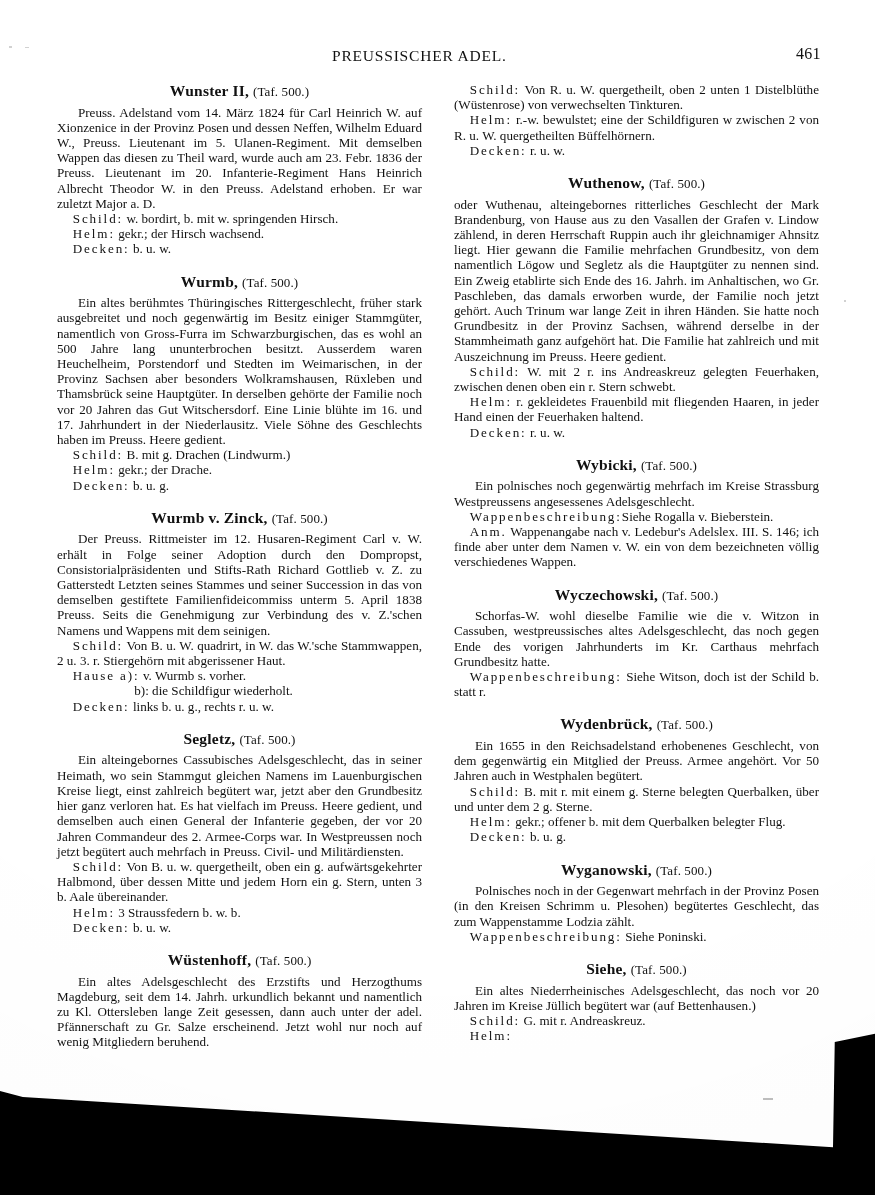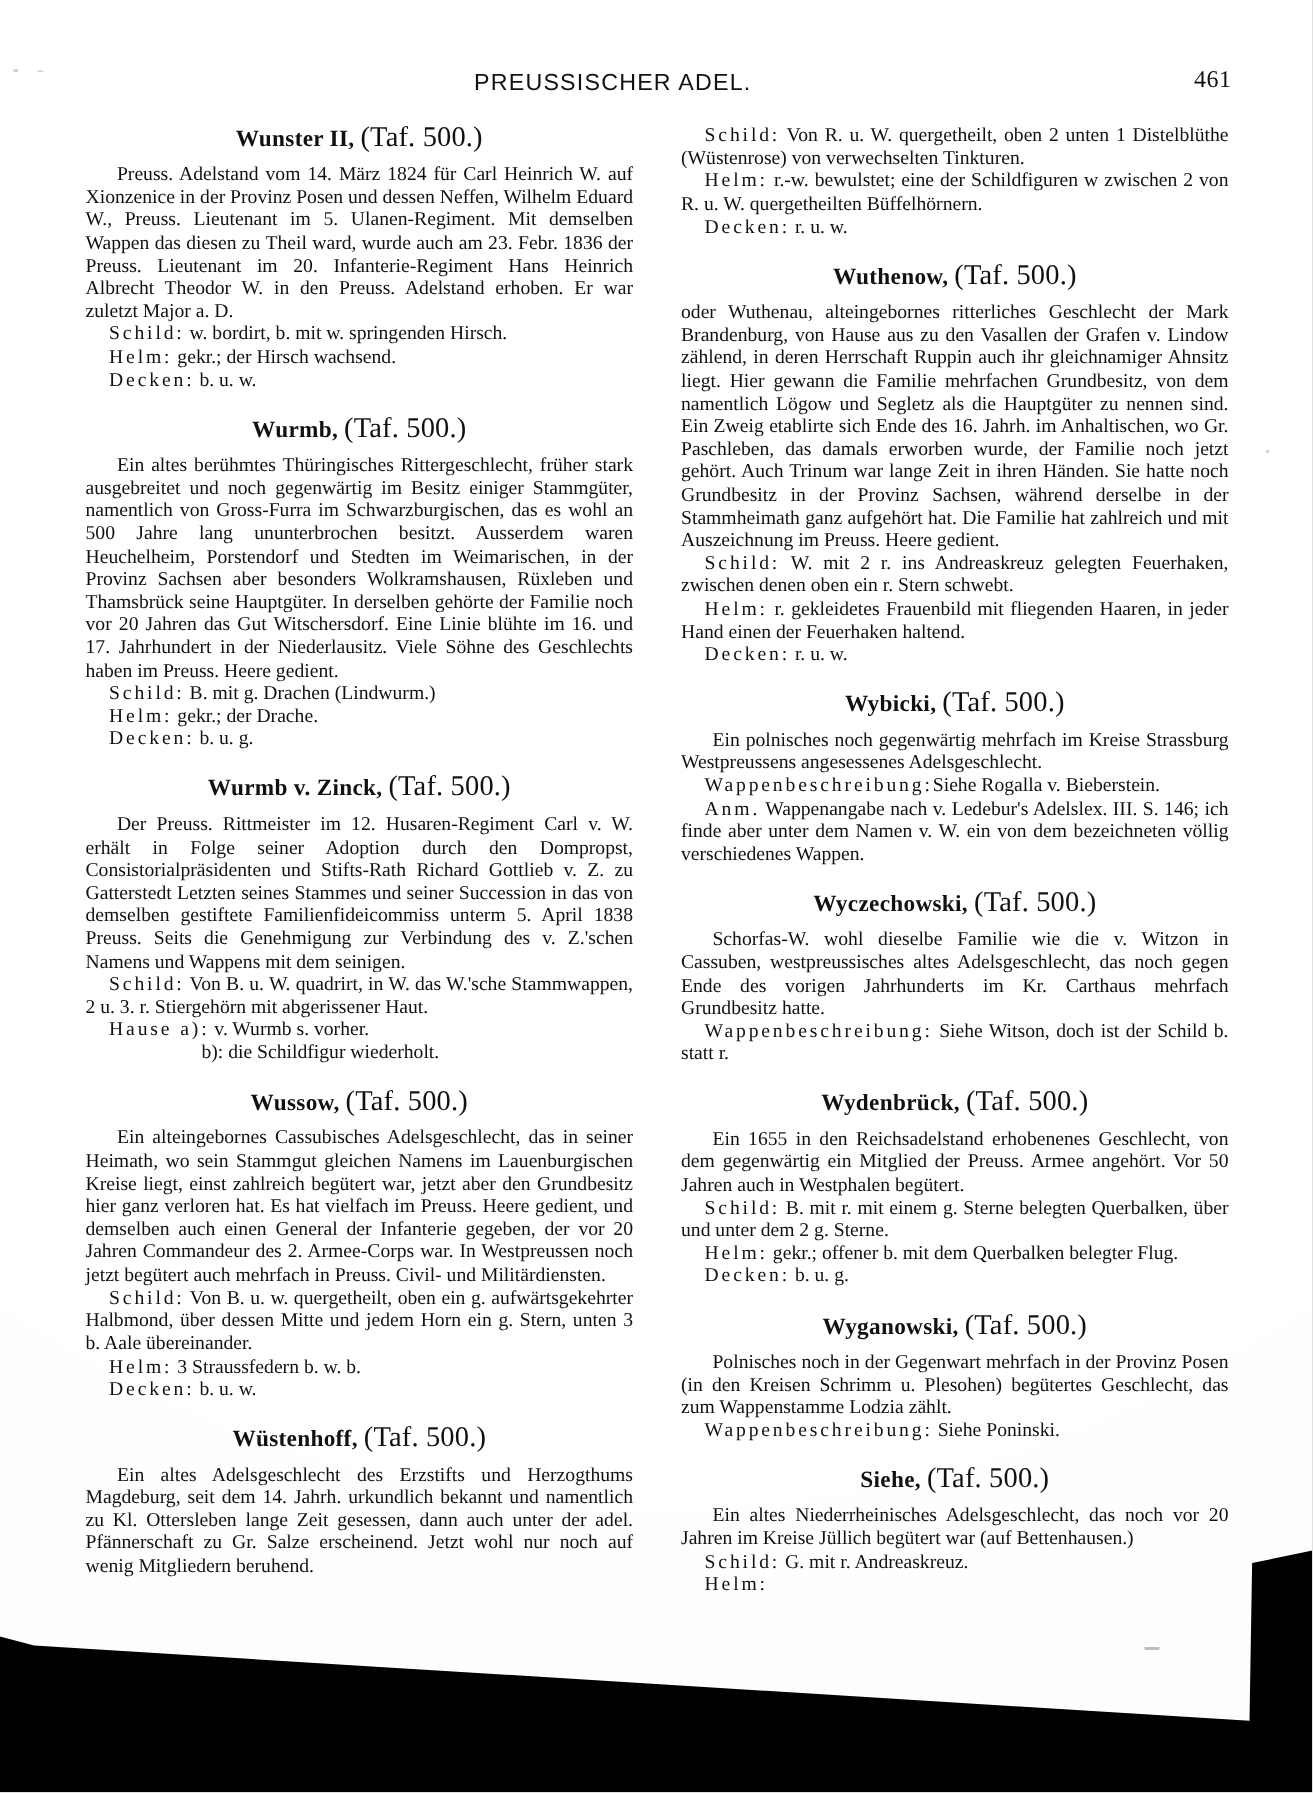"PREUSSISCHER ADEL." .runhead-title { font-family: Liberation Sans, sans-serif -> Liberation Serif, serif; left: 316px -> 332px }
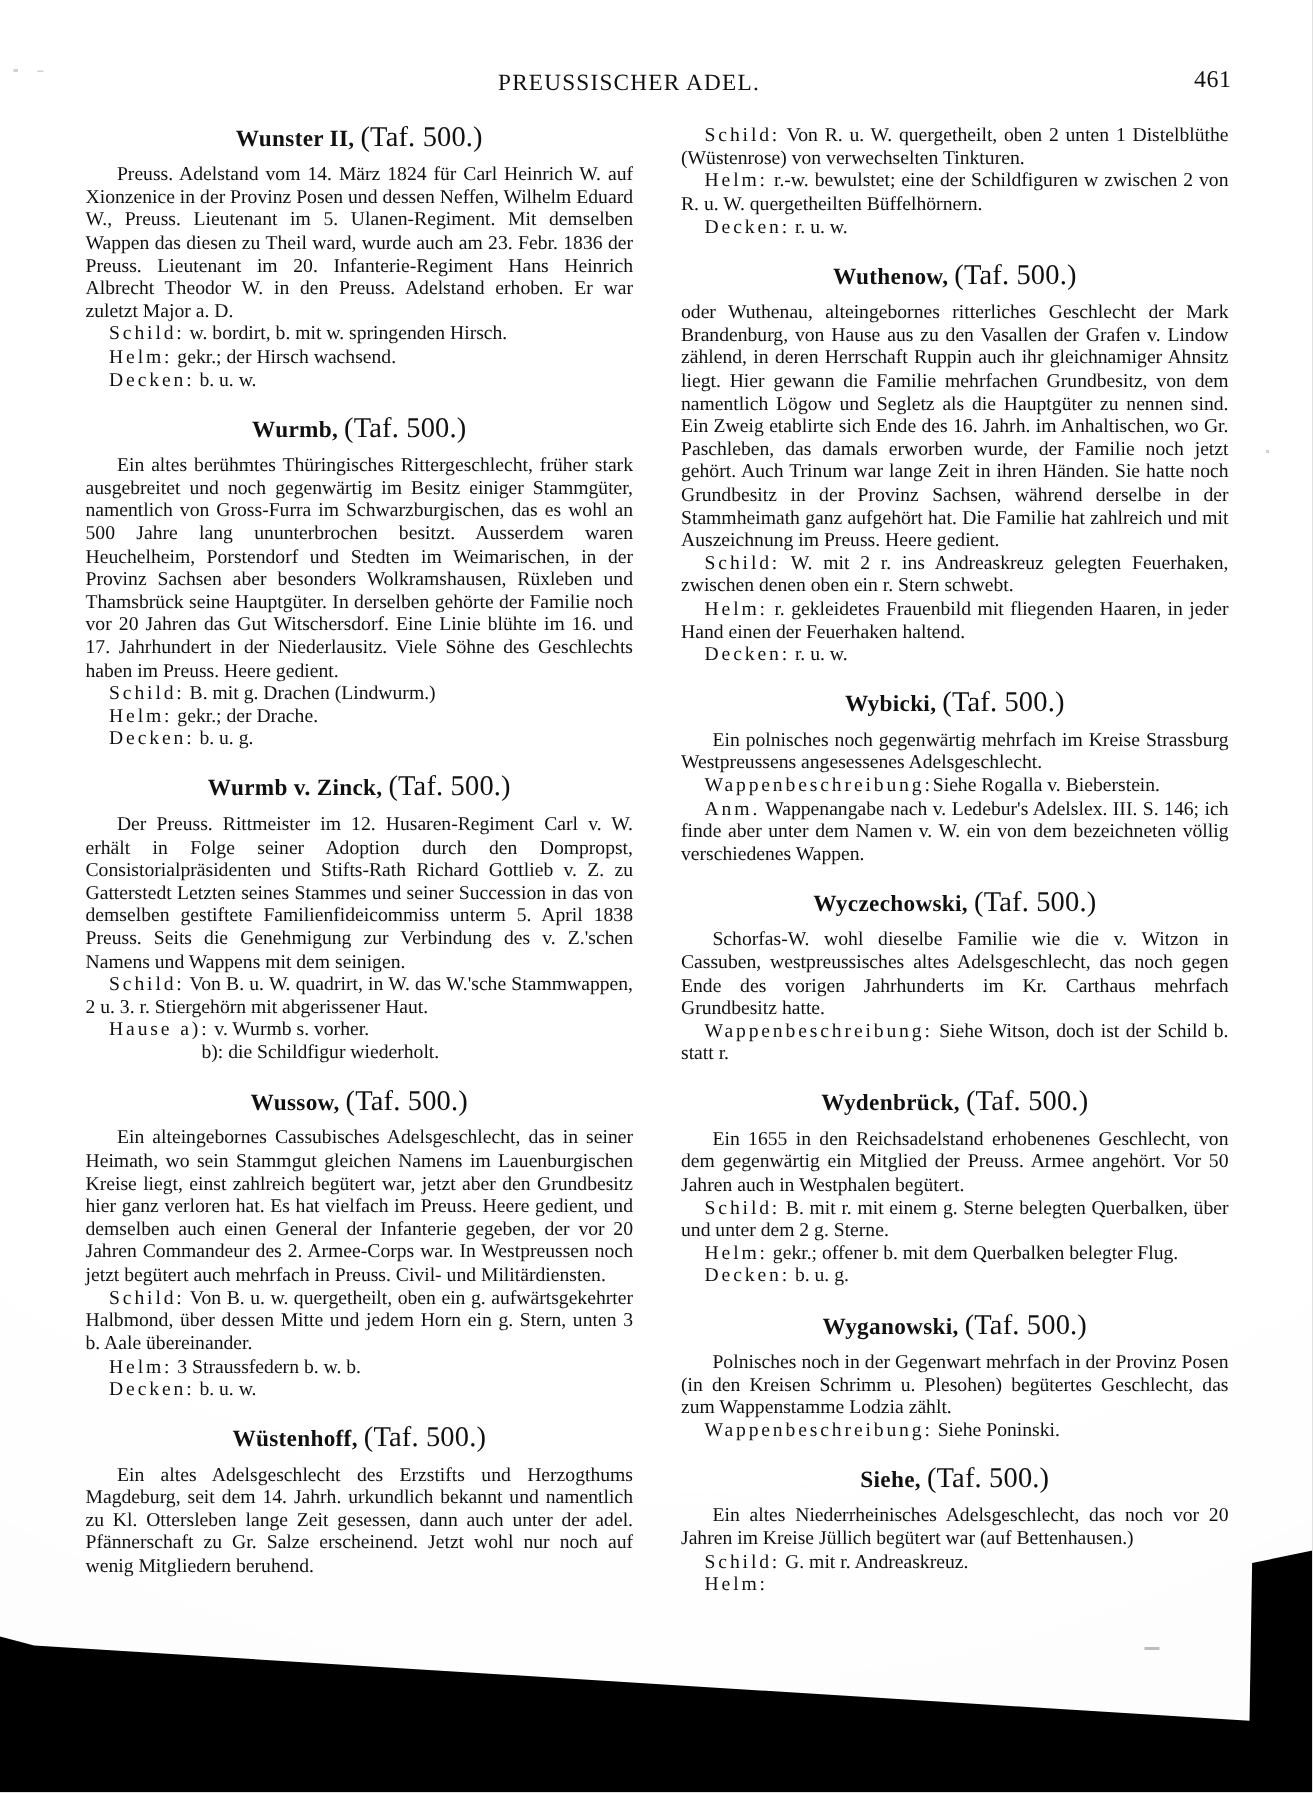"(Taf. 500.)" .entry-taf { font-size: 19px -> 13px }
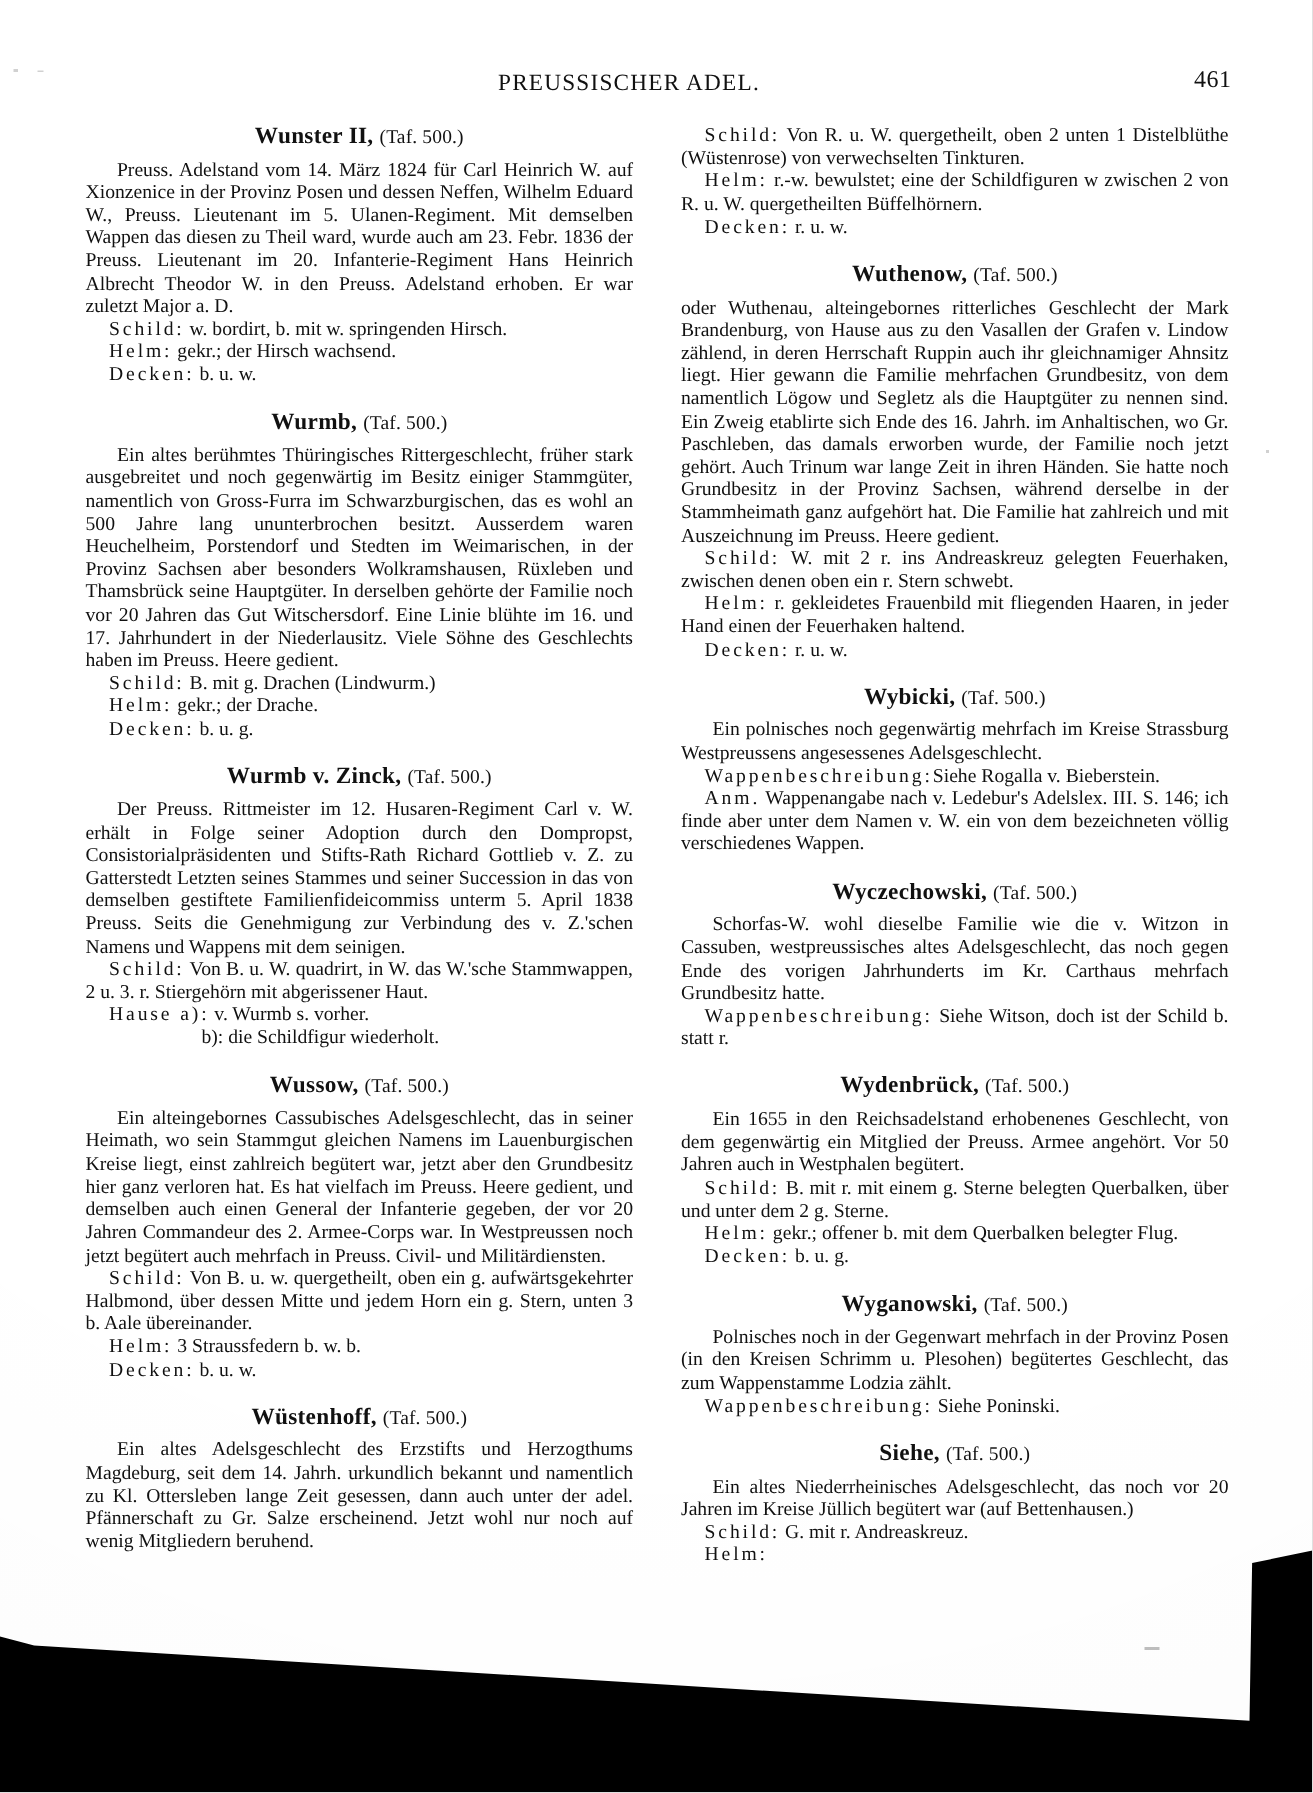"Decken: links b. u. g.," p.blazon { html: none -> <p> <span>Decken:</span> <span>links b. u. g., rechts r. u. w.</span> </p> }
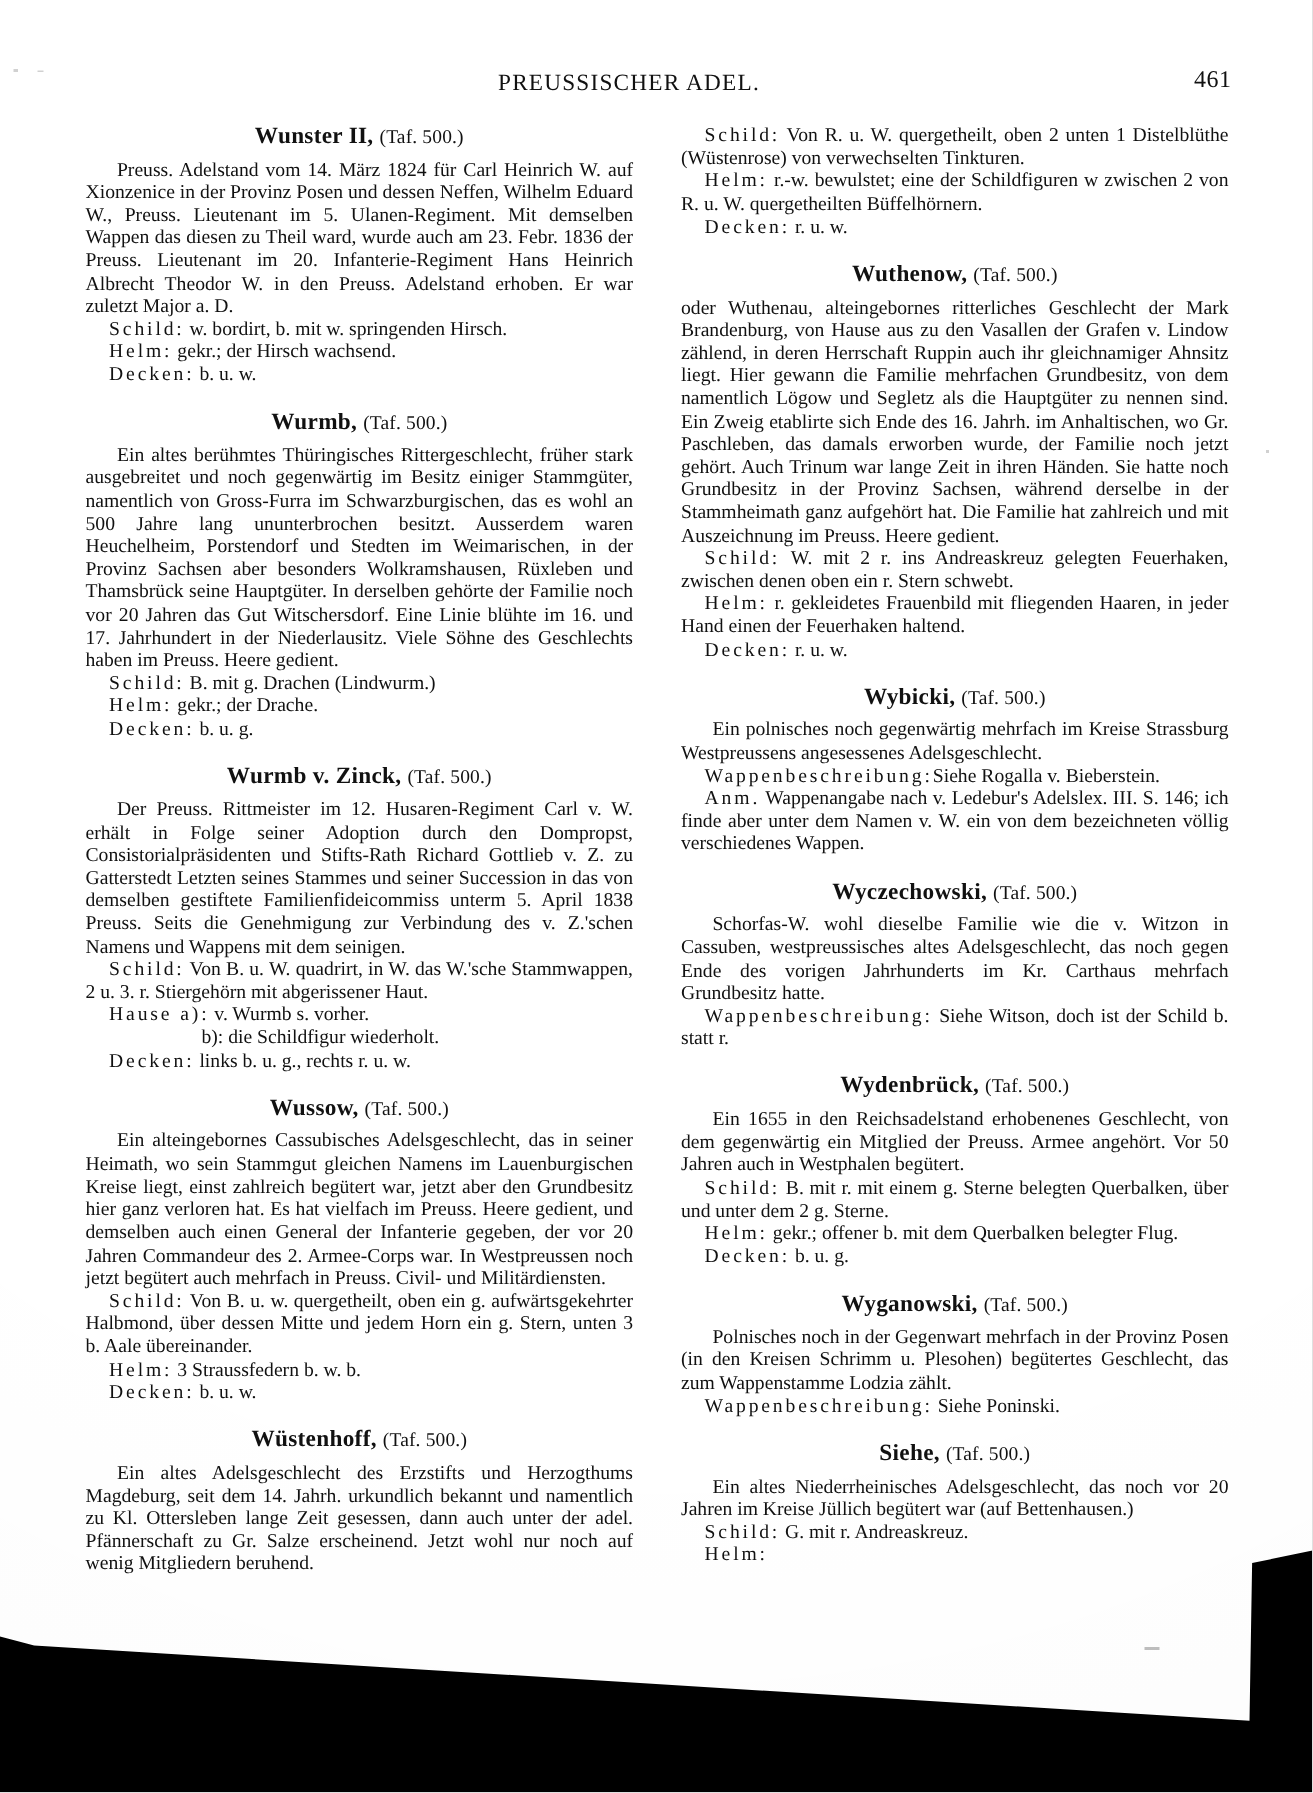"Wussow," span.entry-name { text: Wussow -> Segletz }
